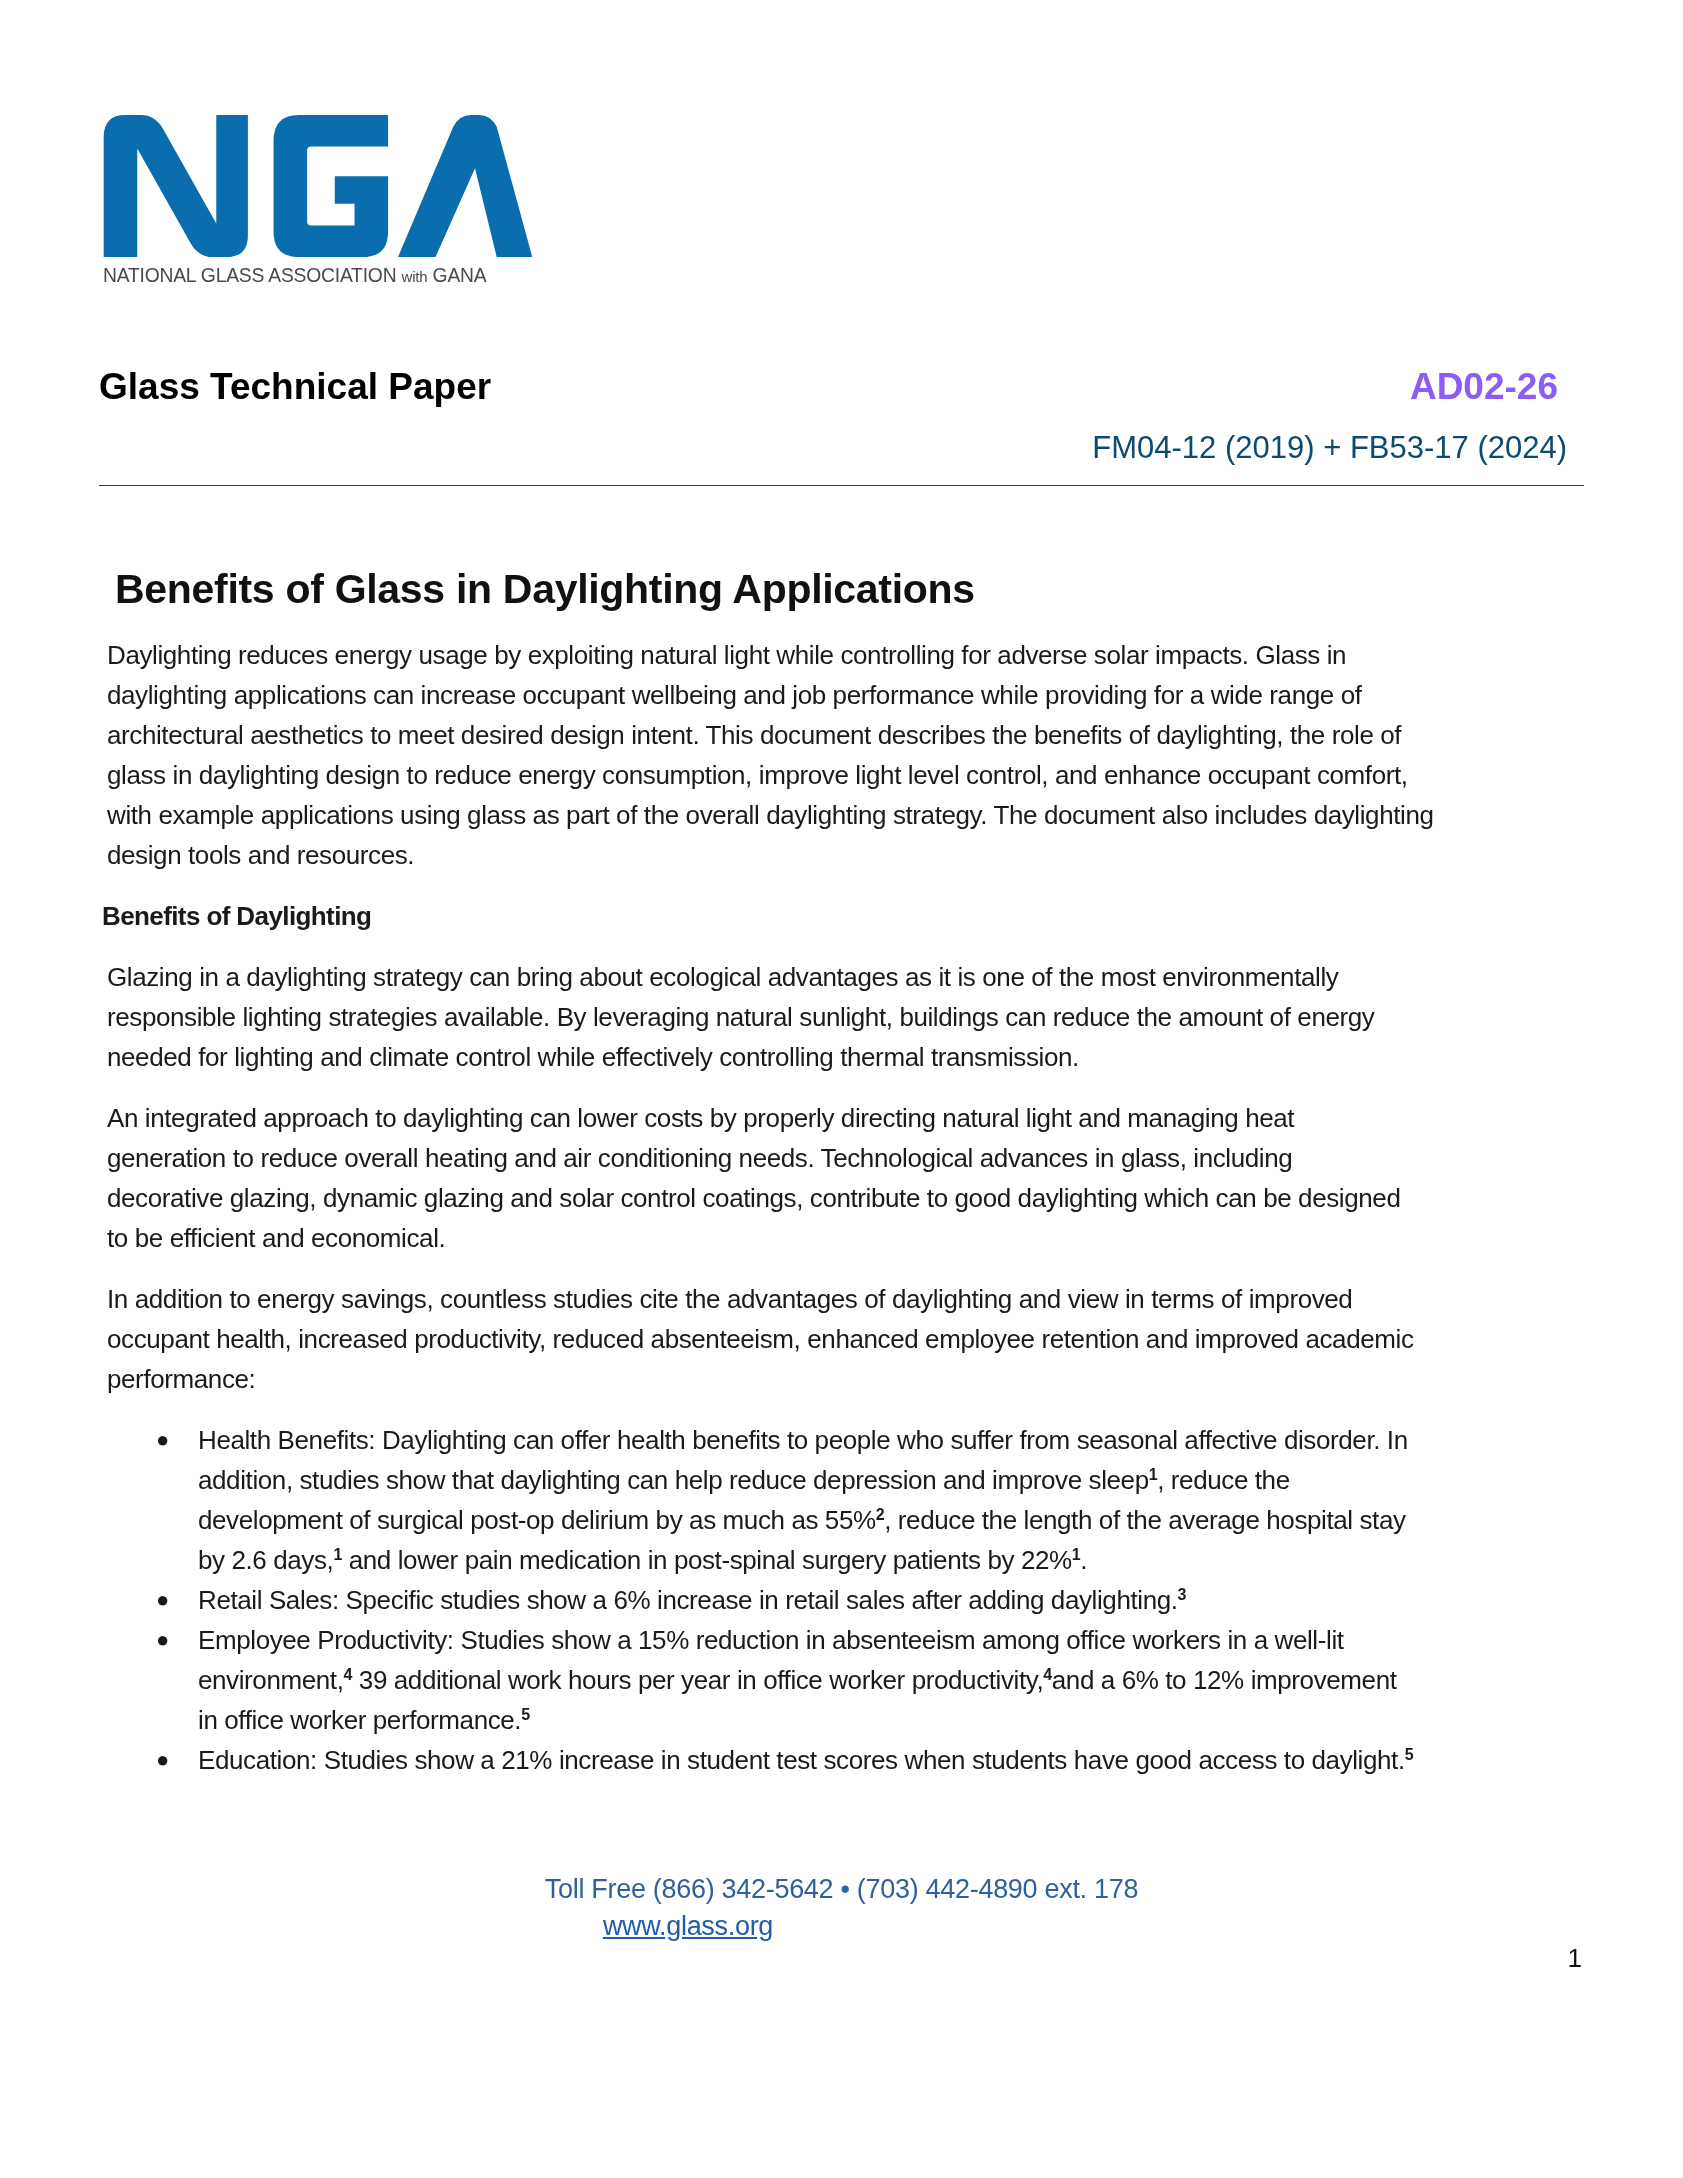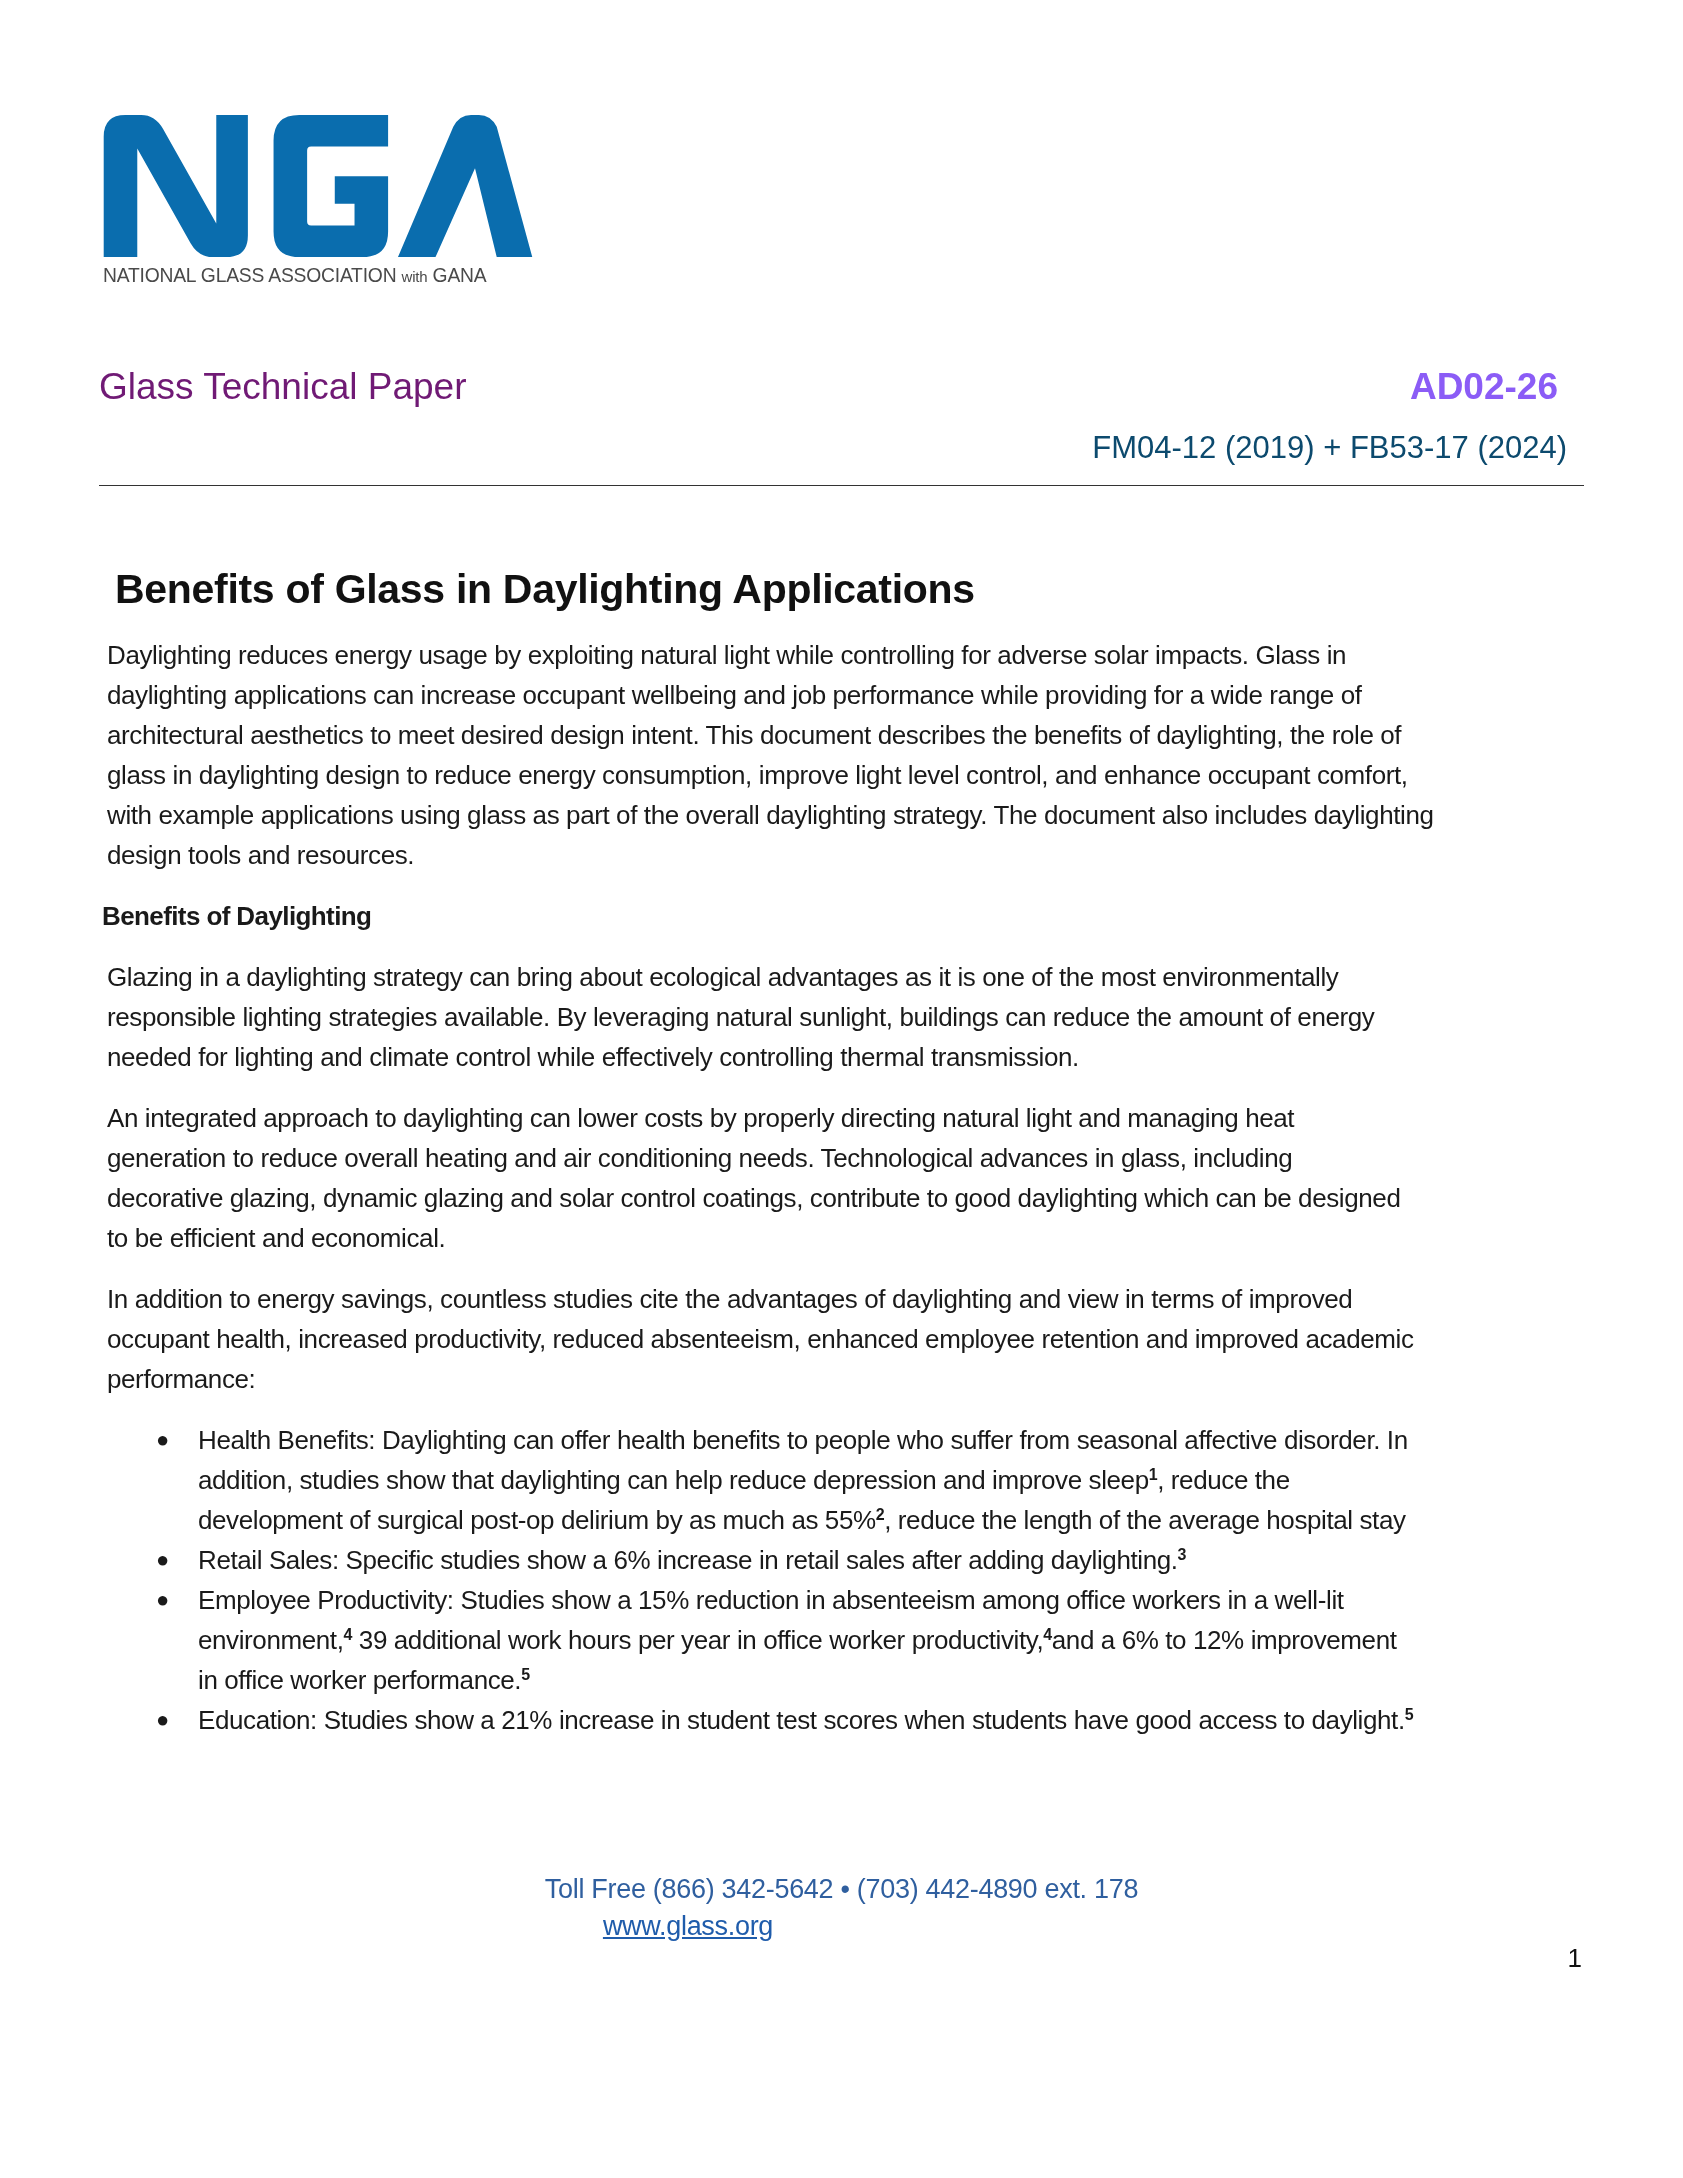"Glass Technical Paper" .doctype { color: #701a75 -> #000000; font-weight: normal -> bold }
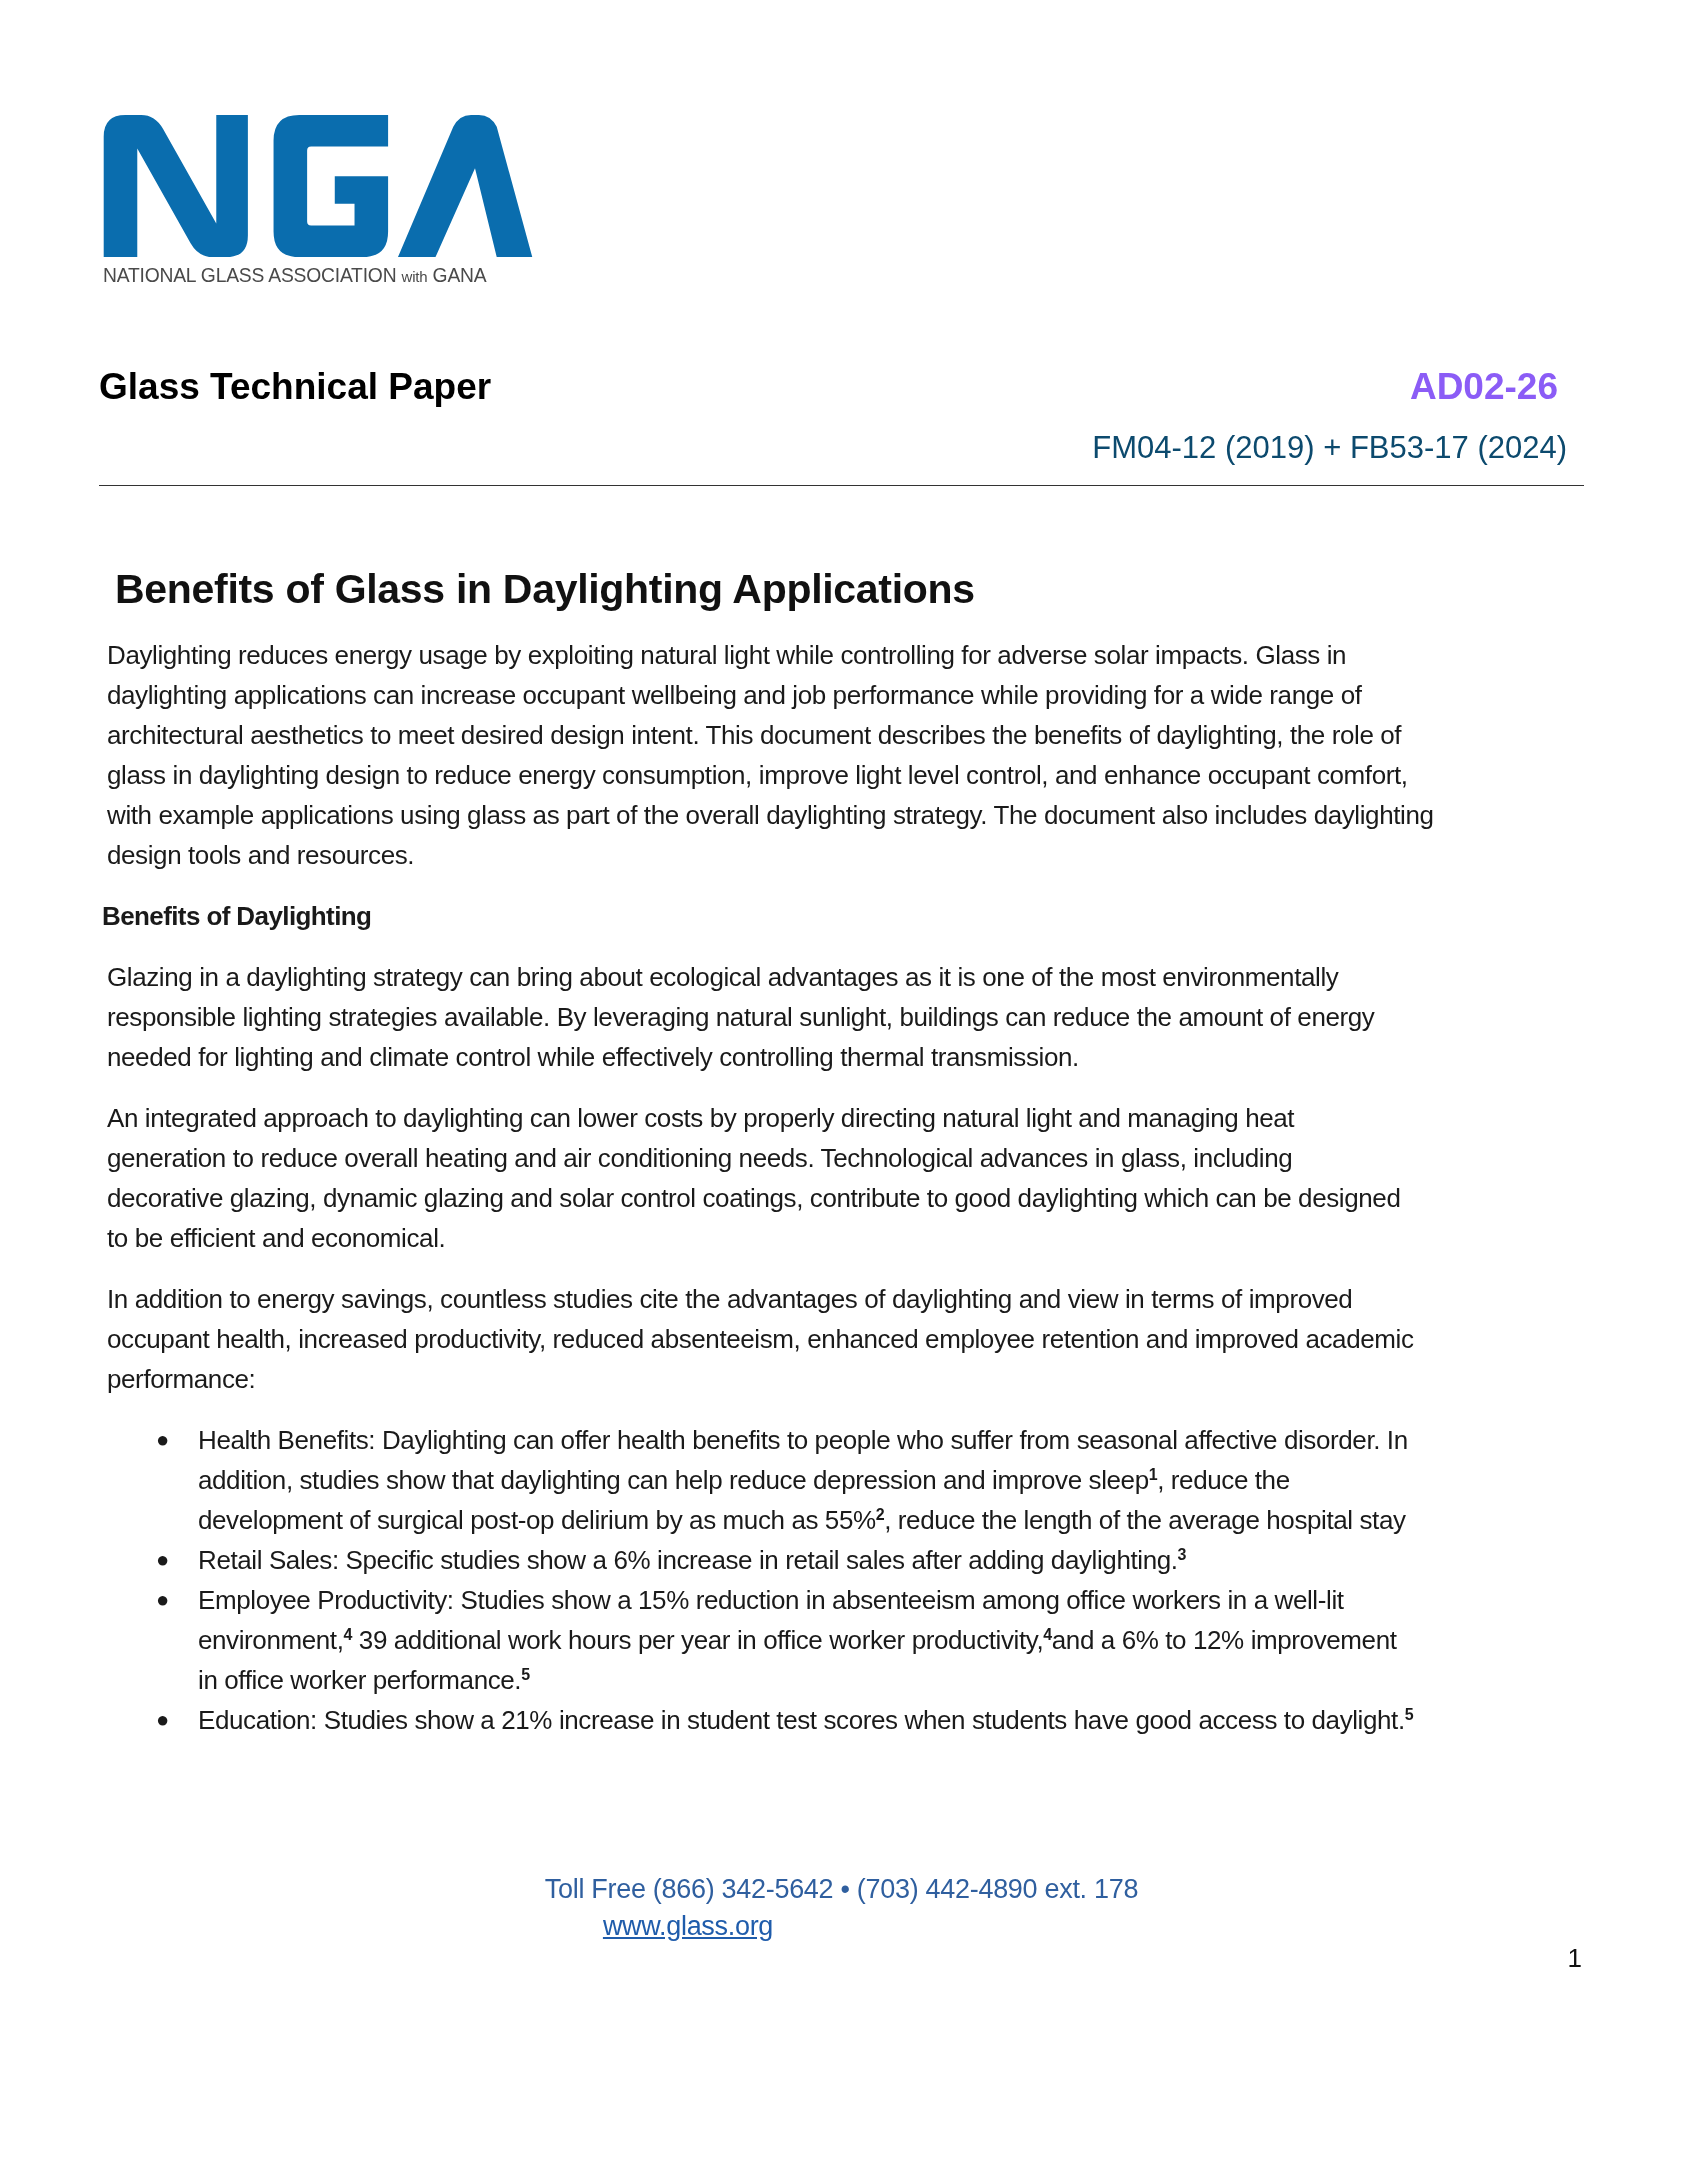"by 2.6 days,1 and lower" span.line { html: none -> <span>by 2.6 days,<sup>1</sup> and lower pain medication in post-spinal surgery patients by 22%<sup>1</sup>.</span> }
